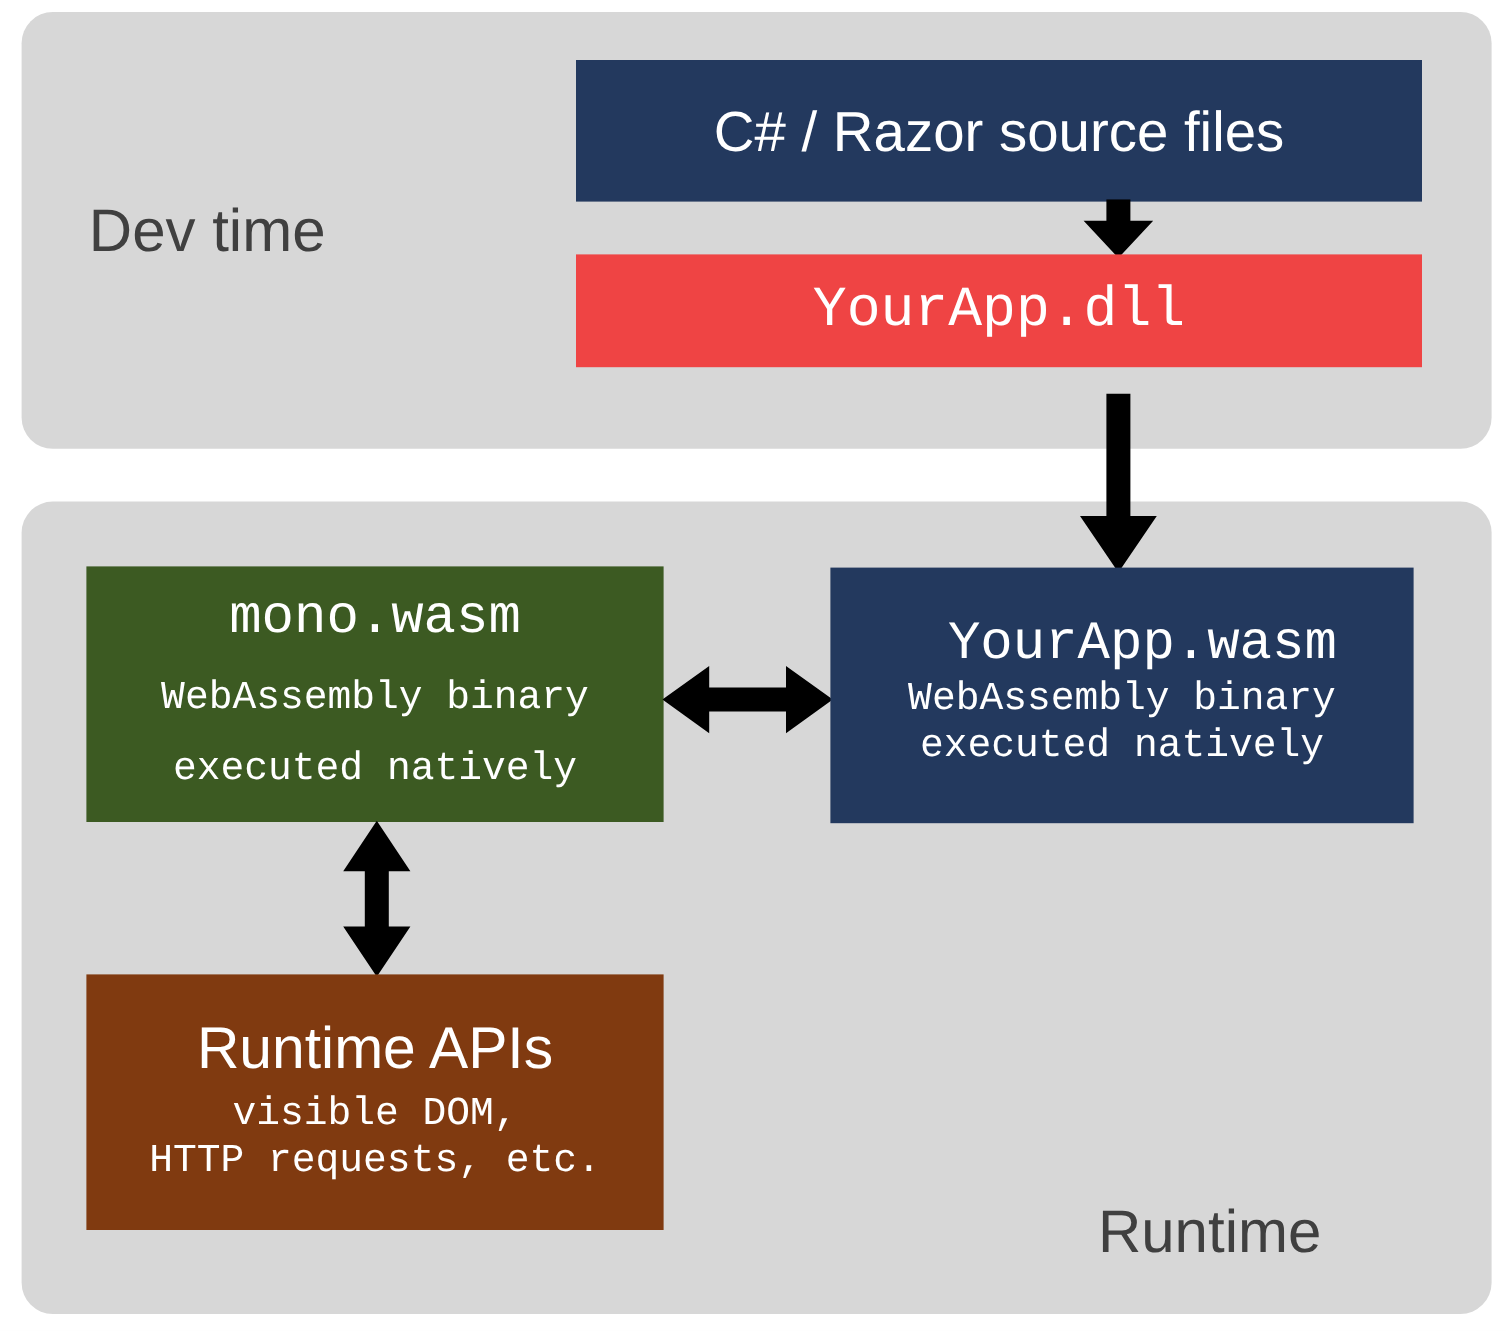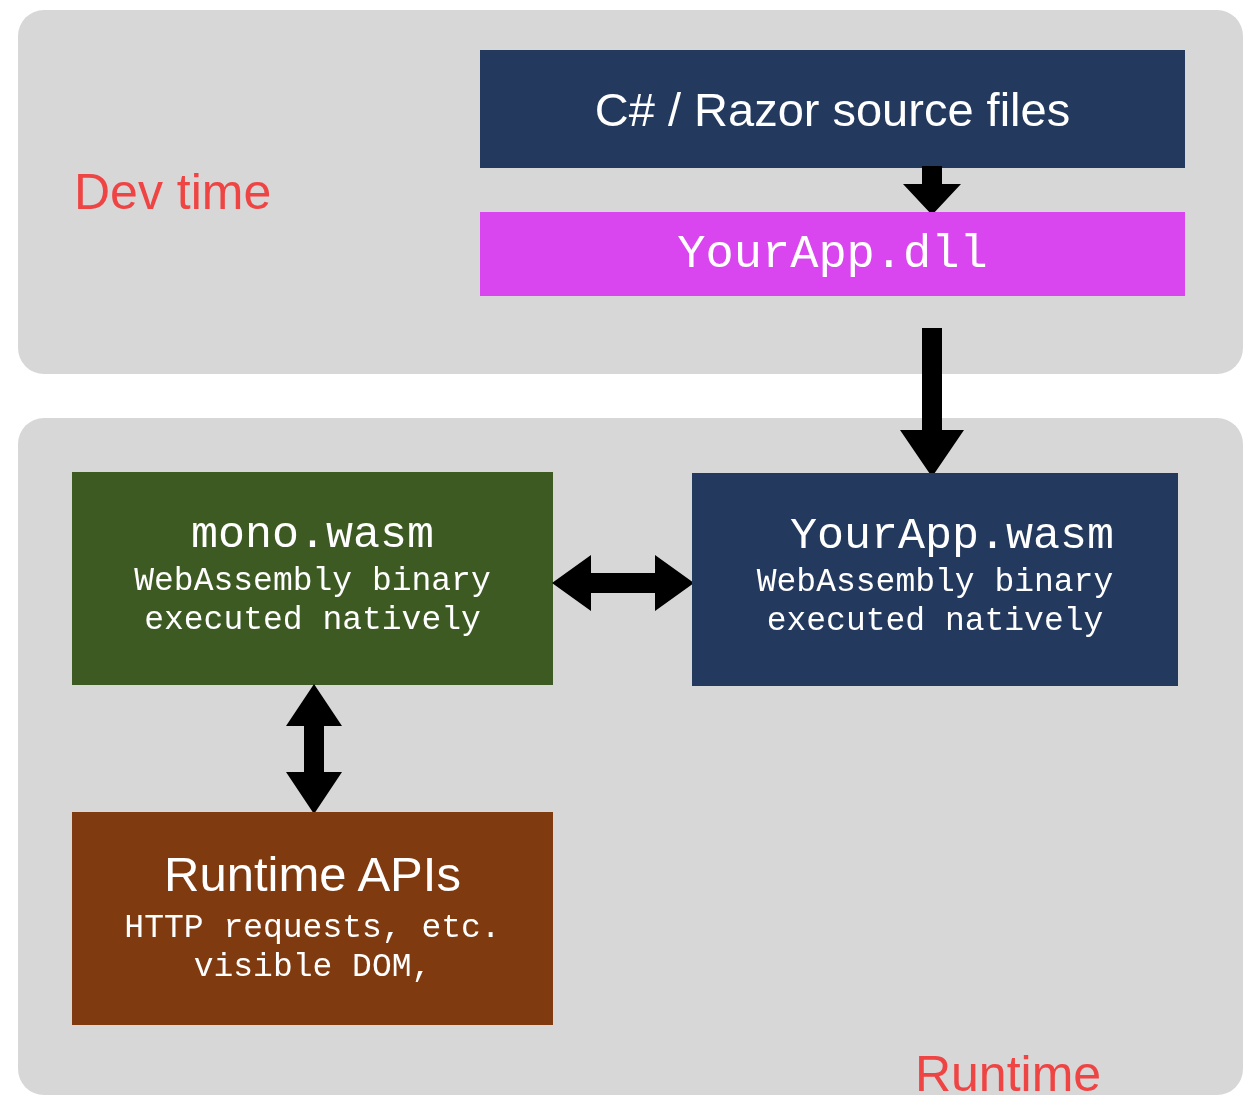"Dev time" .panel-label { color: #ef4444 -> #404040 }
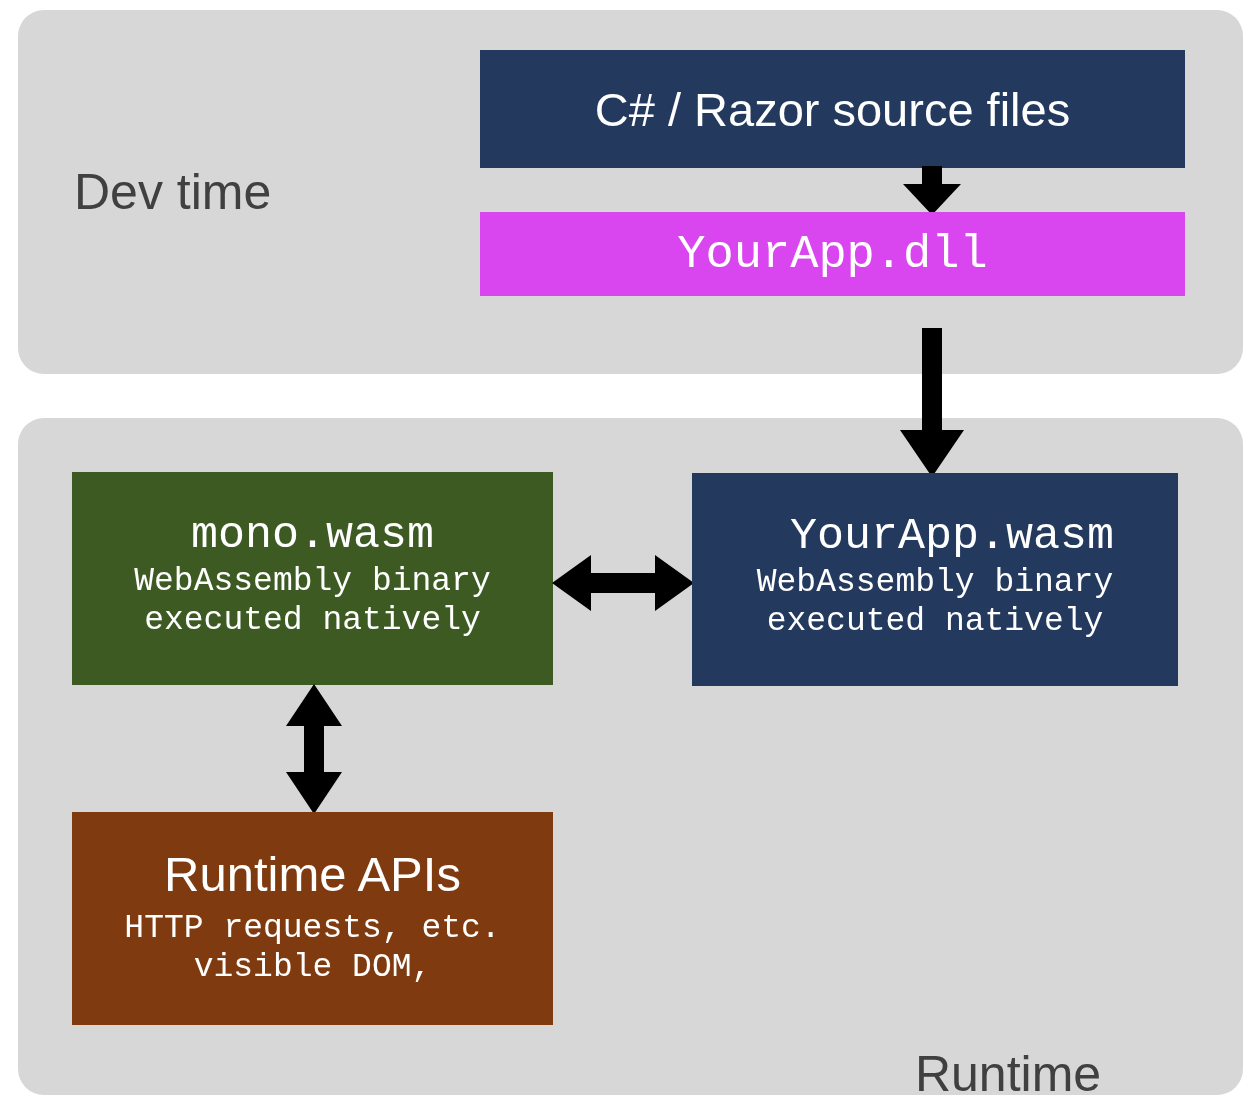"YourApp.dll" #box-dll { background: #d946ef -> #ef4444; height: 84px -> 94px }
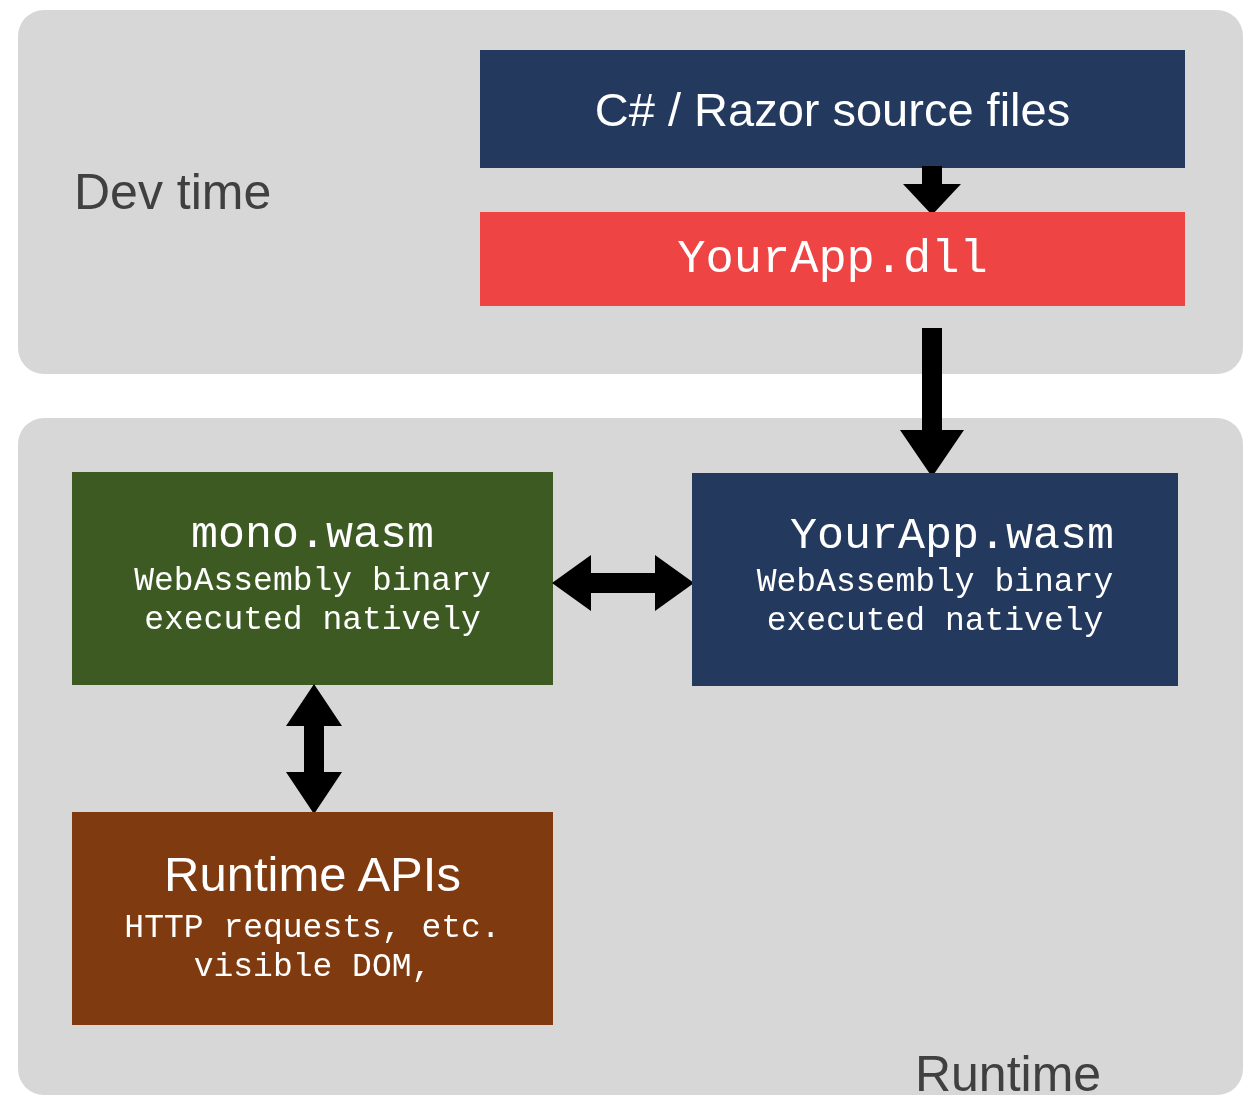"mono.wasm" #box-mono { gap: none -> 20px }
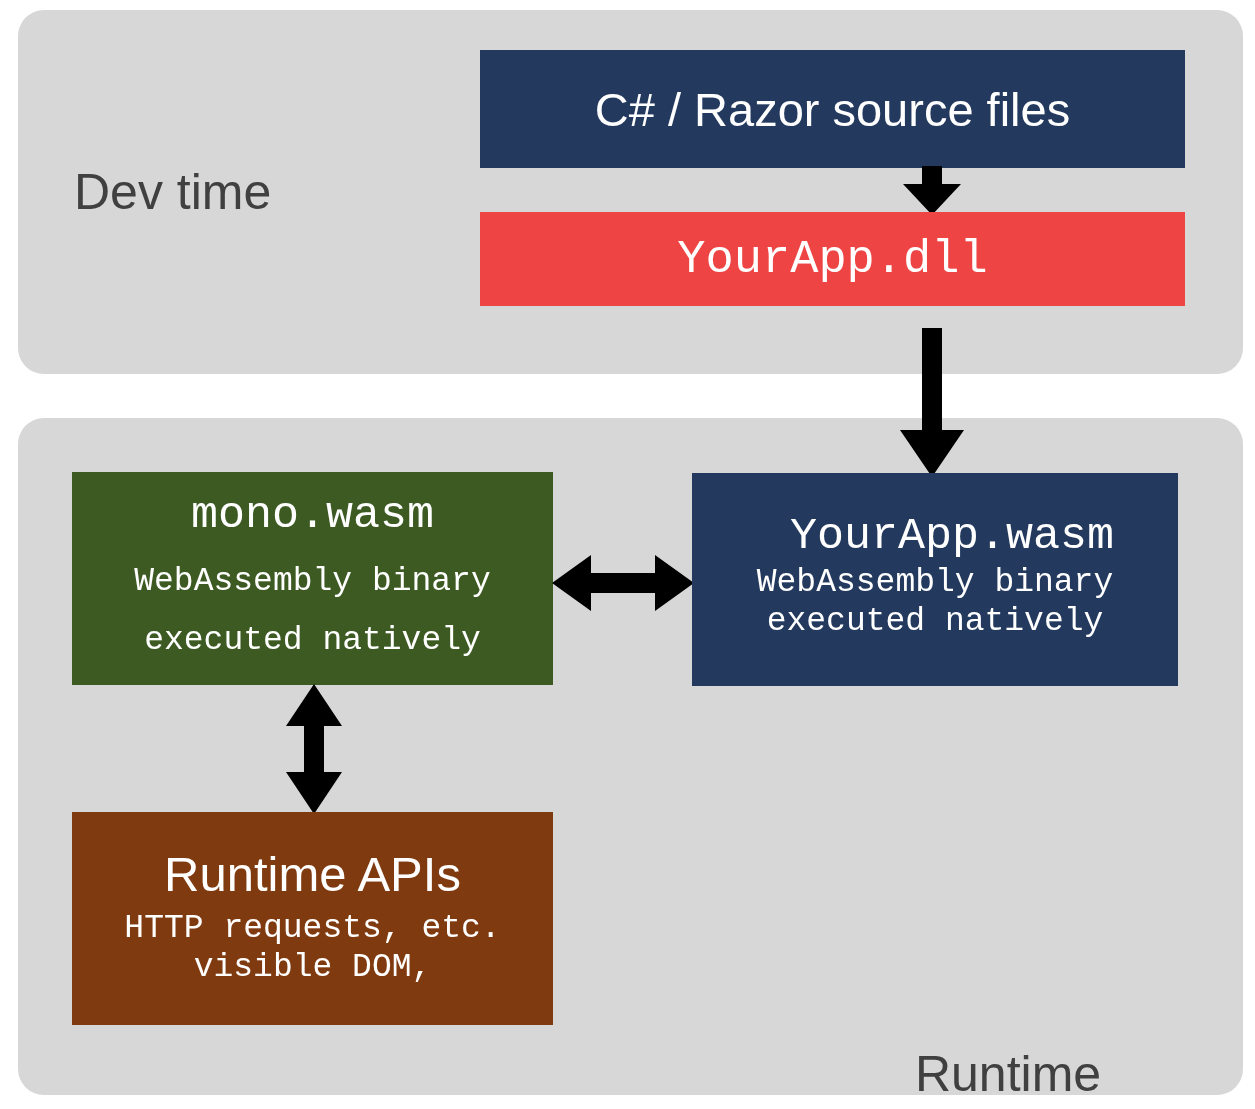"HTTP requests, etc." span.sub { order: before "visible DOM," -> after "visible DOM," }
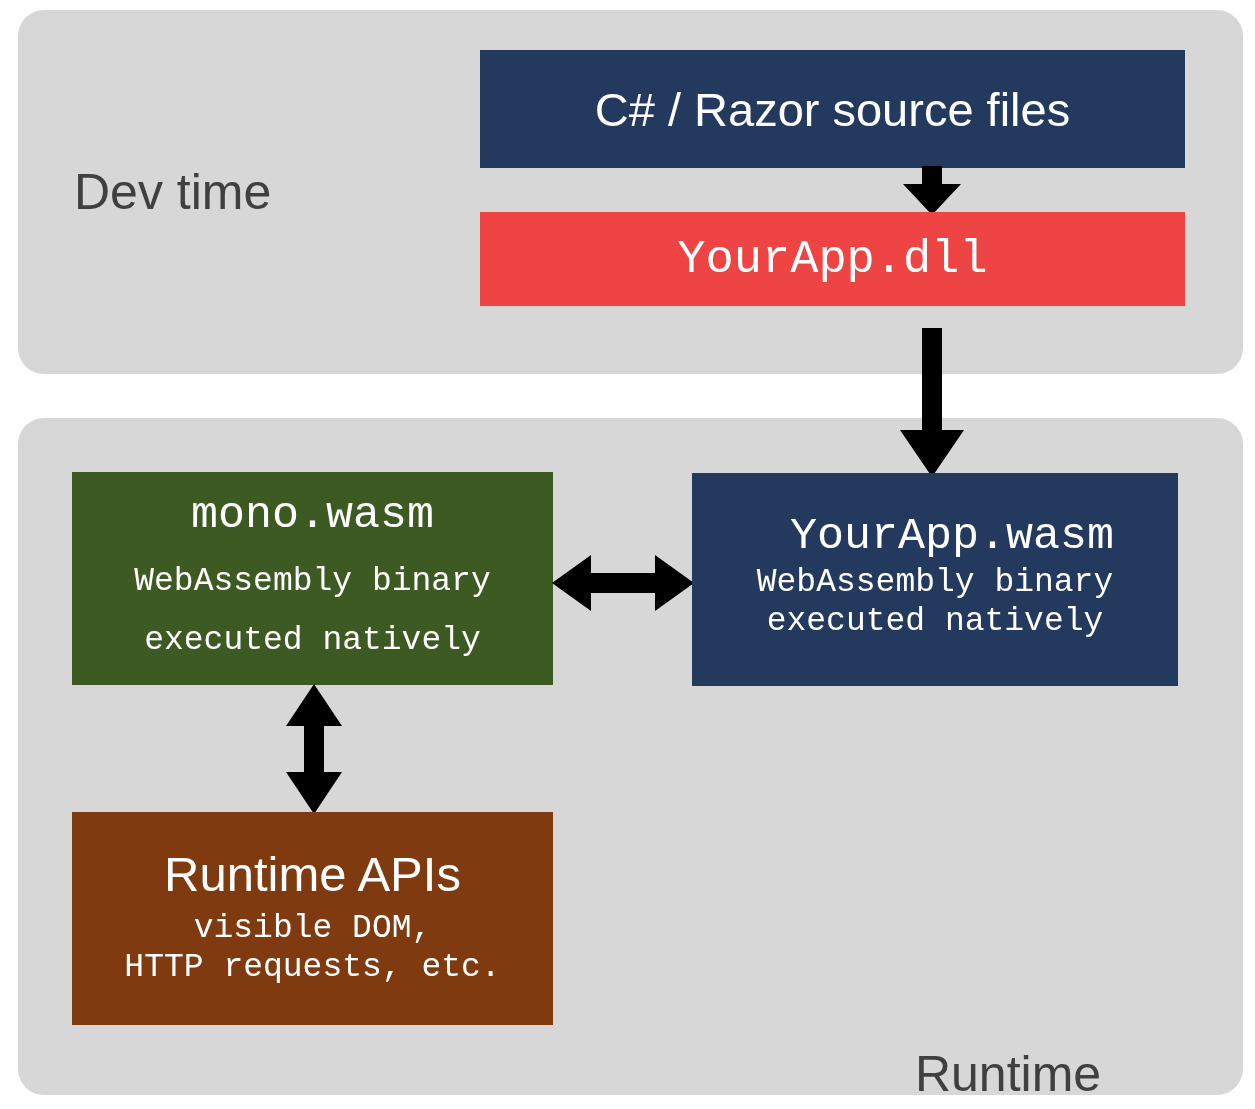"Runtime" #label-runtime .ln { margin-top: 48px -> none }
